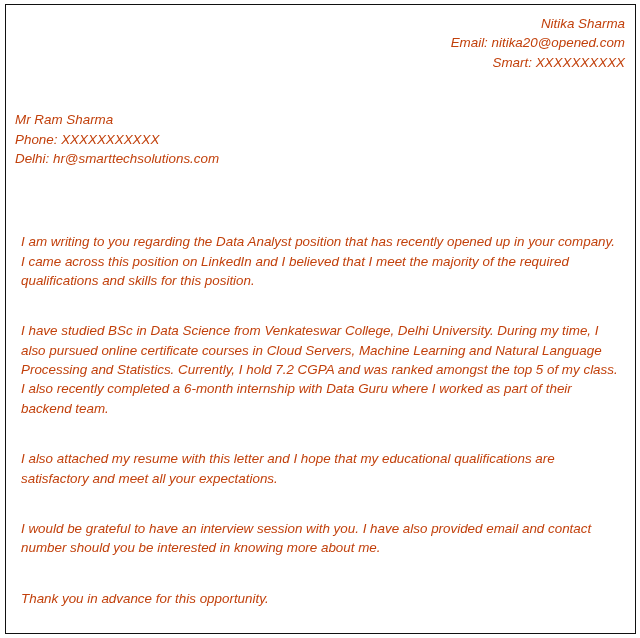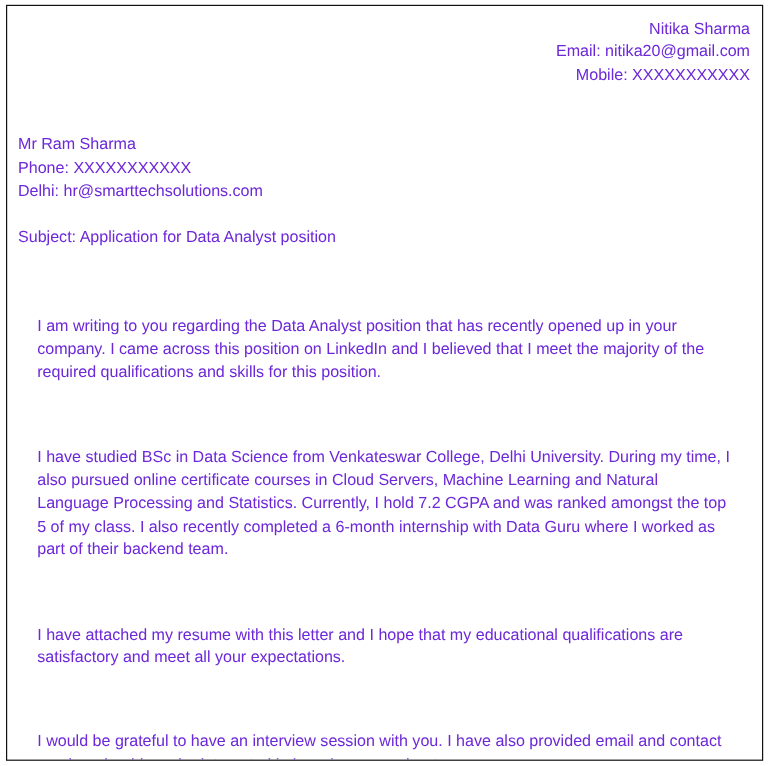"Nitika Sharma" .sheet { color: #6d28d9 -> #c2410c; font-style: none -> italic }
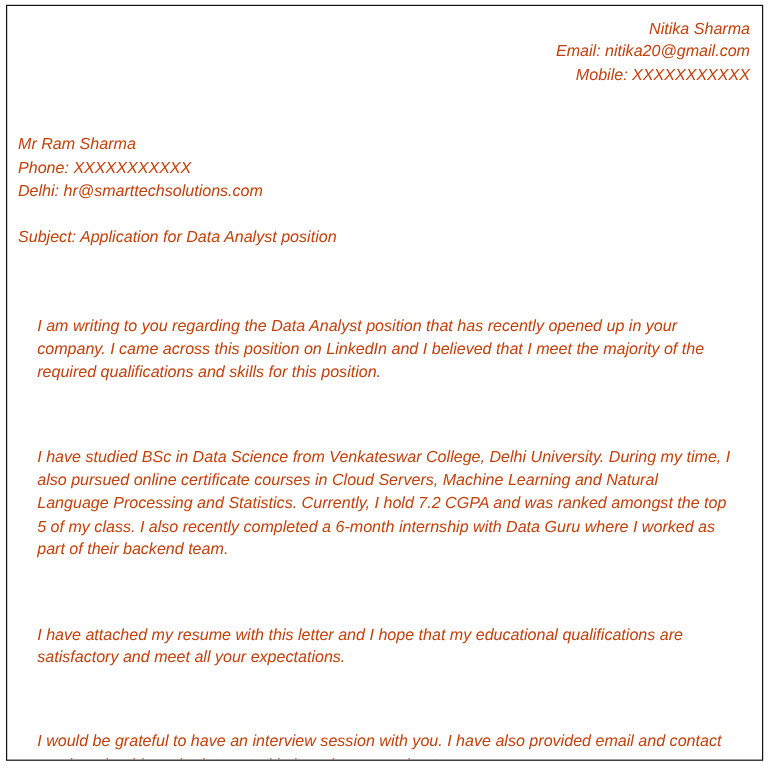"Email: nitika20@gmail.com" span.sender-line { text: nitika20@gmail.com -> nitika20@opened.com }
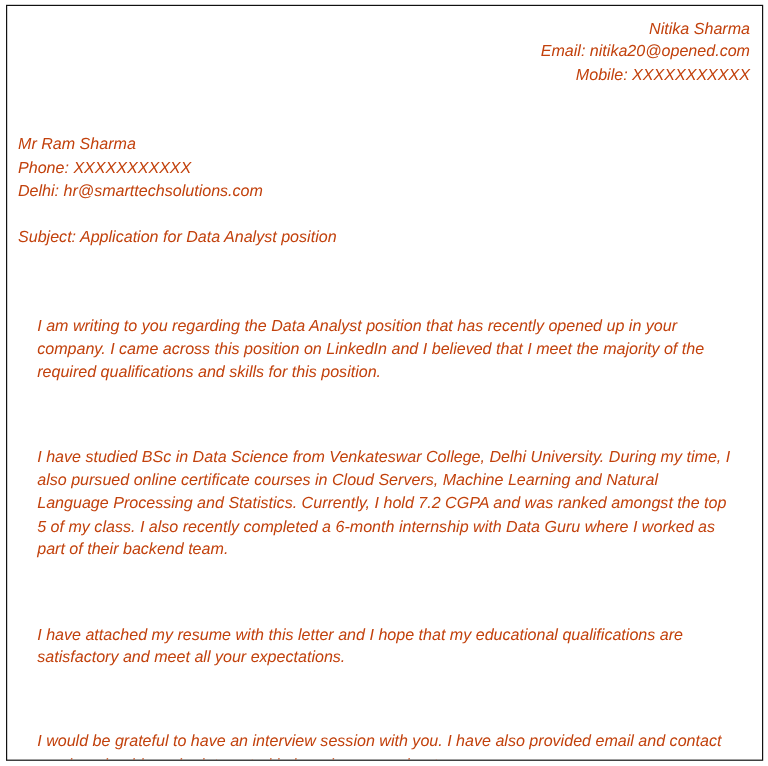"Mobile: XXXXXXXXXXX" span.sender-line { text: Mobile: XXXXXXXXXXX -> Smart: XXXXXXXXXX }
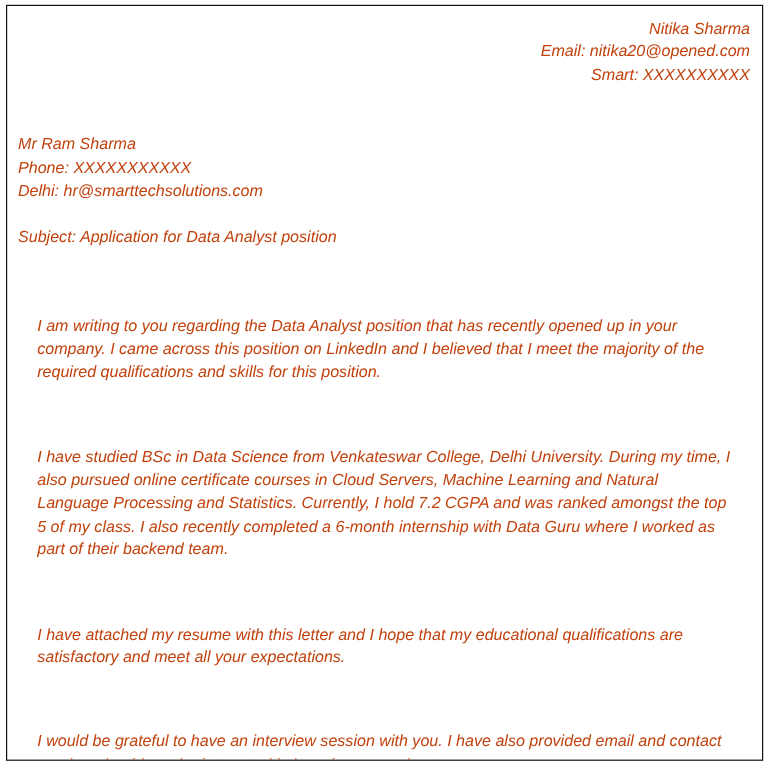"Subject: Application for Data Analyst" div.block { html: <div> <span>Subject: Application for Data Analyst position</span> </div> -> none }
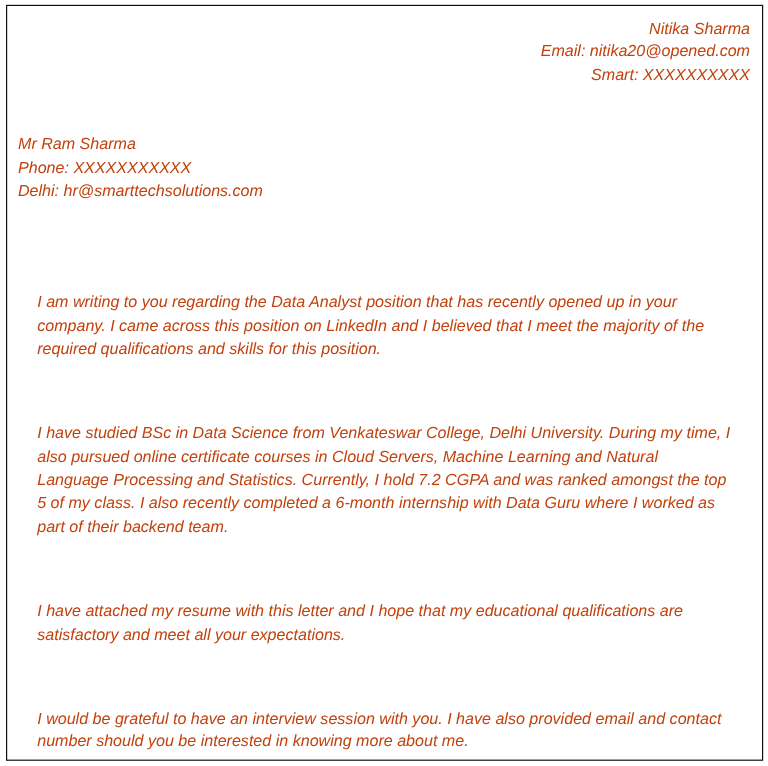"I am writing to you" .para { margin: 16px -> 6px }
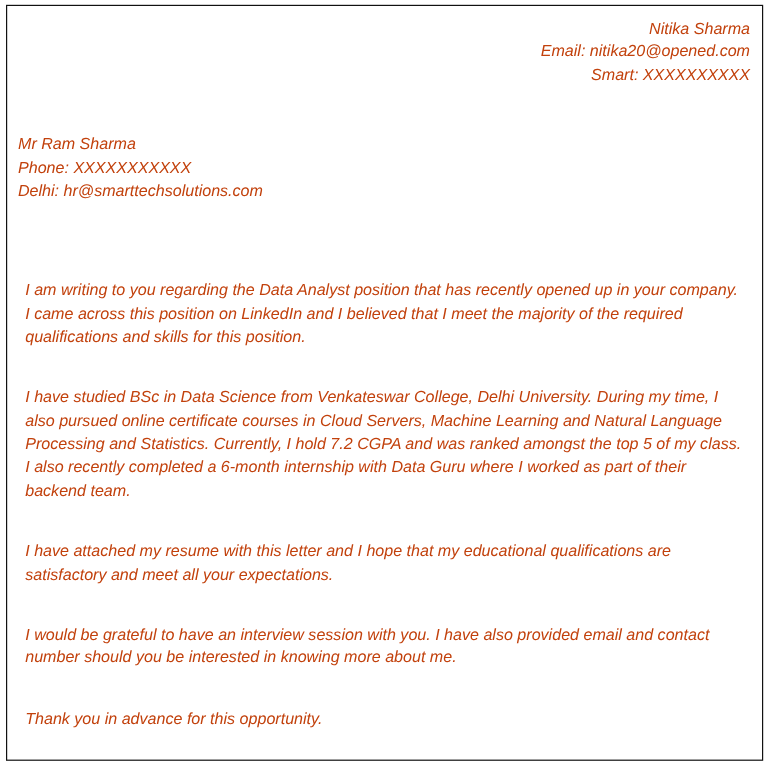"I have attached my resume" p.para { text: have -> also }
